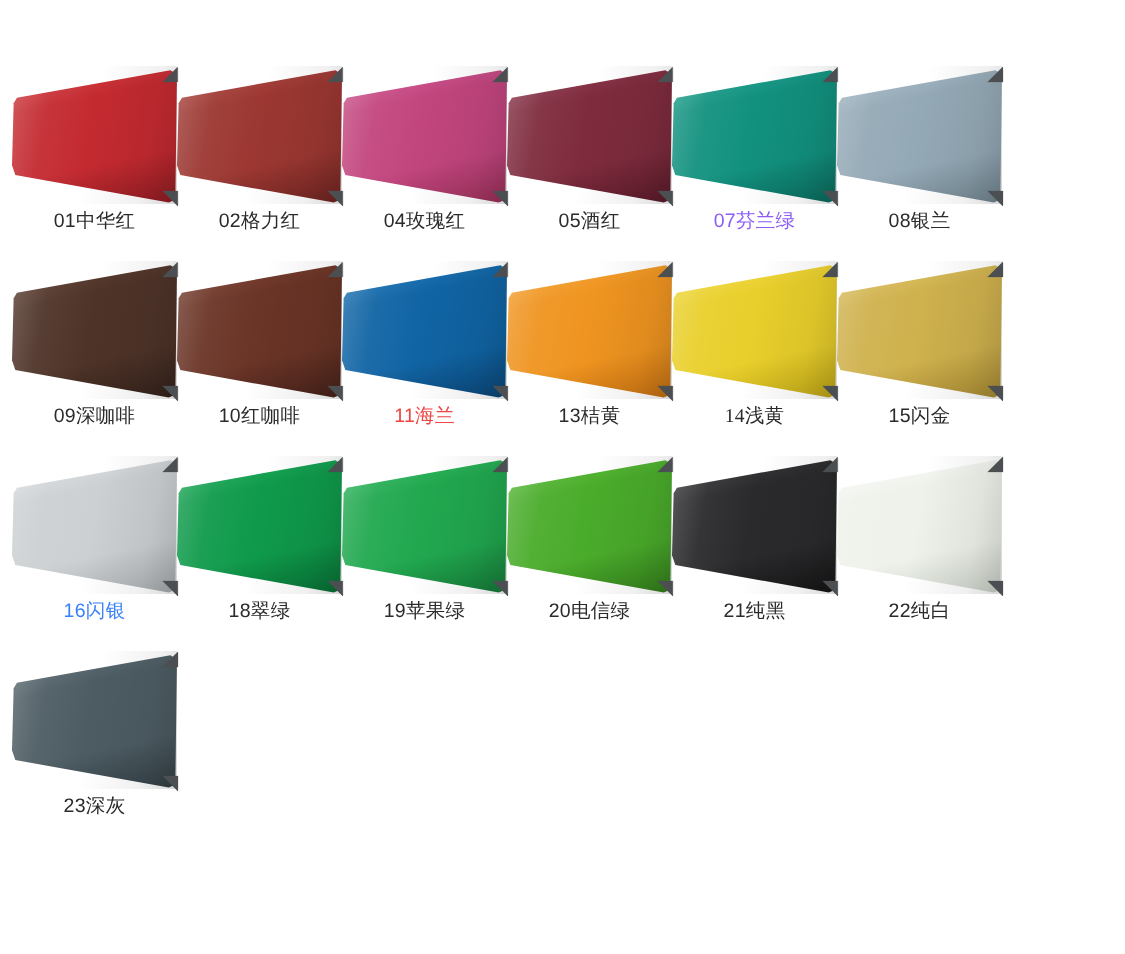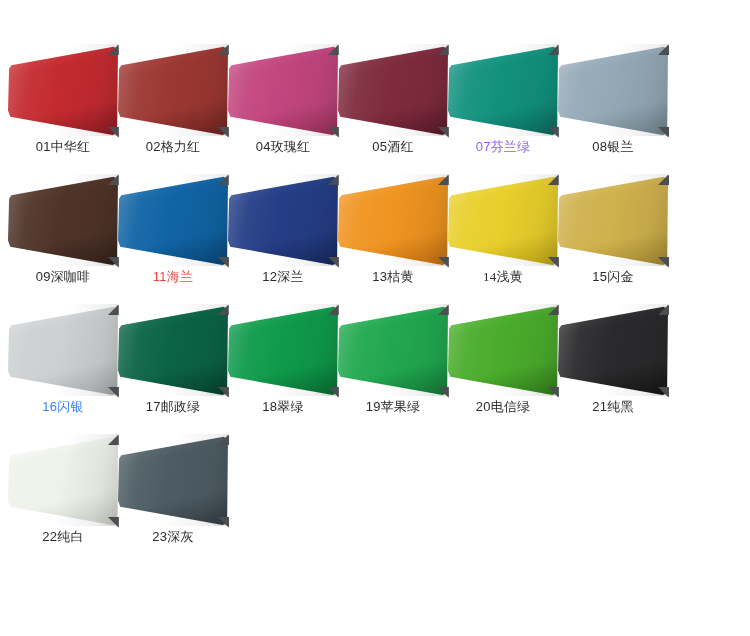"01中华红" #swatch-grid { margin-top: 16px -> none; padding: 28px 8px 0 8px -> 44px 8px 0 8px }
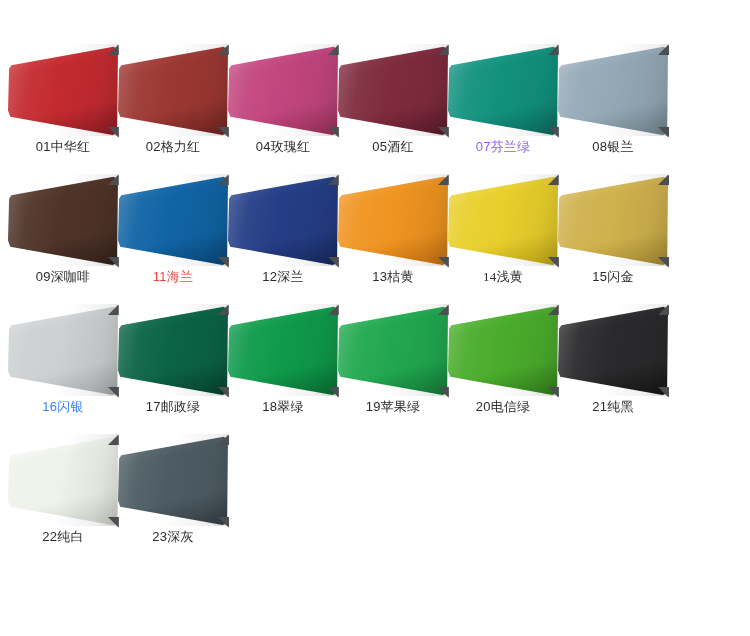"10红咖啡" div.swatch-cell { html: none -> <div> <div> <div></div> <div></div> <div></div> <div></div> </div> <div>10红咖啡</div> </div> }
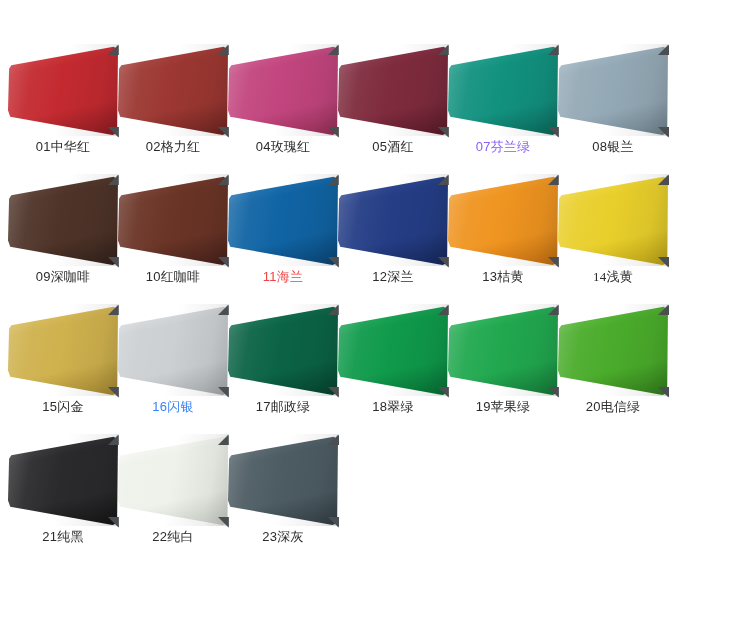"12深兰" div.swatch-cell { html: <div> <div> <div></div> <div></div> <div></div> <div></div> </div> <div>12深兰</div> </div> -> none }
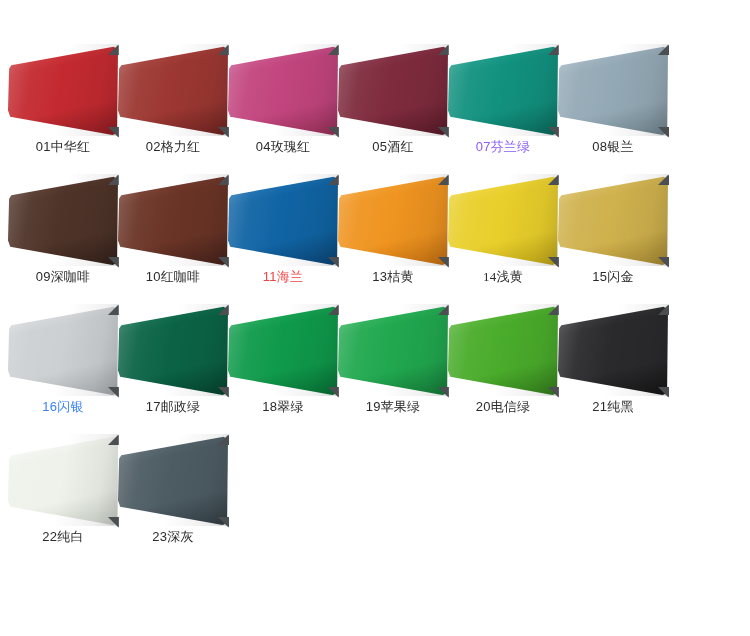"17邮政绿" div.swatch-cell { html: <div> <div> <div></div> <div></div> <div></div> <div></div> </div> <div>17邮政绿</div> </div> -> none }
